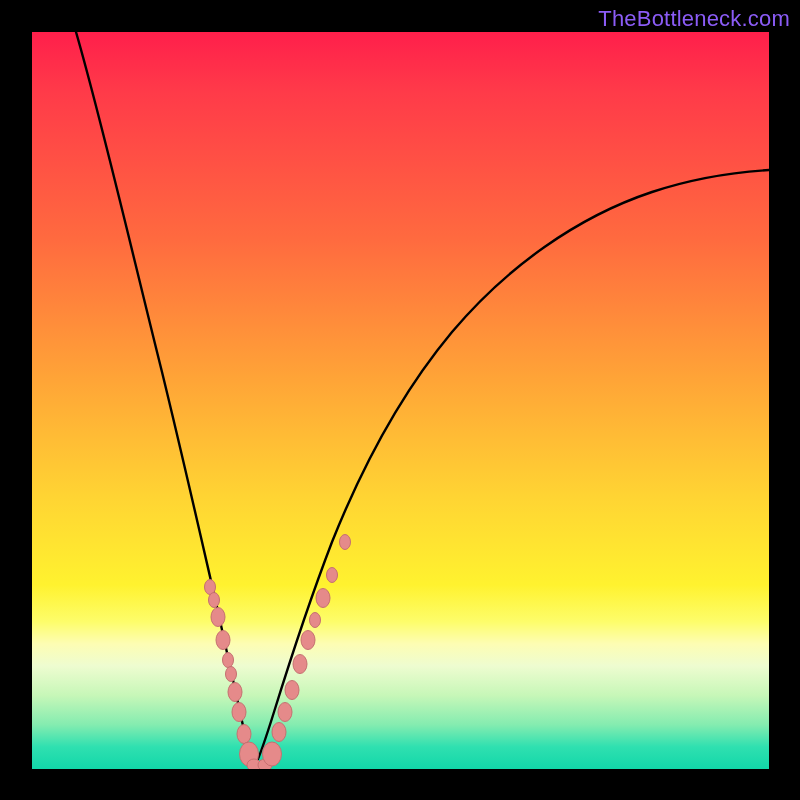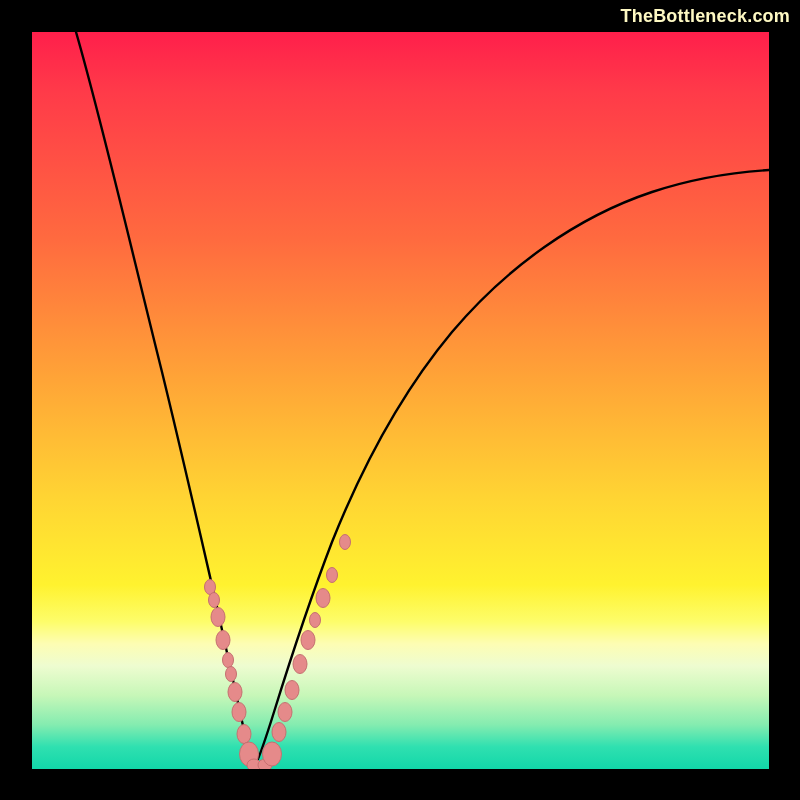"TheBottleneck.com" .watermark { color: #fef9c3 -> #8b5cf6; font-size: 18px -> 22px; font-weight: 700 -> 400 }
